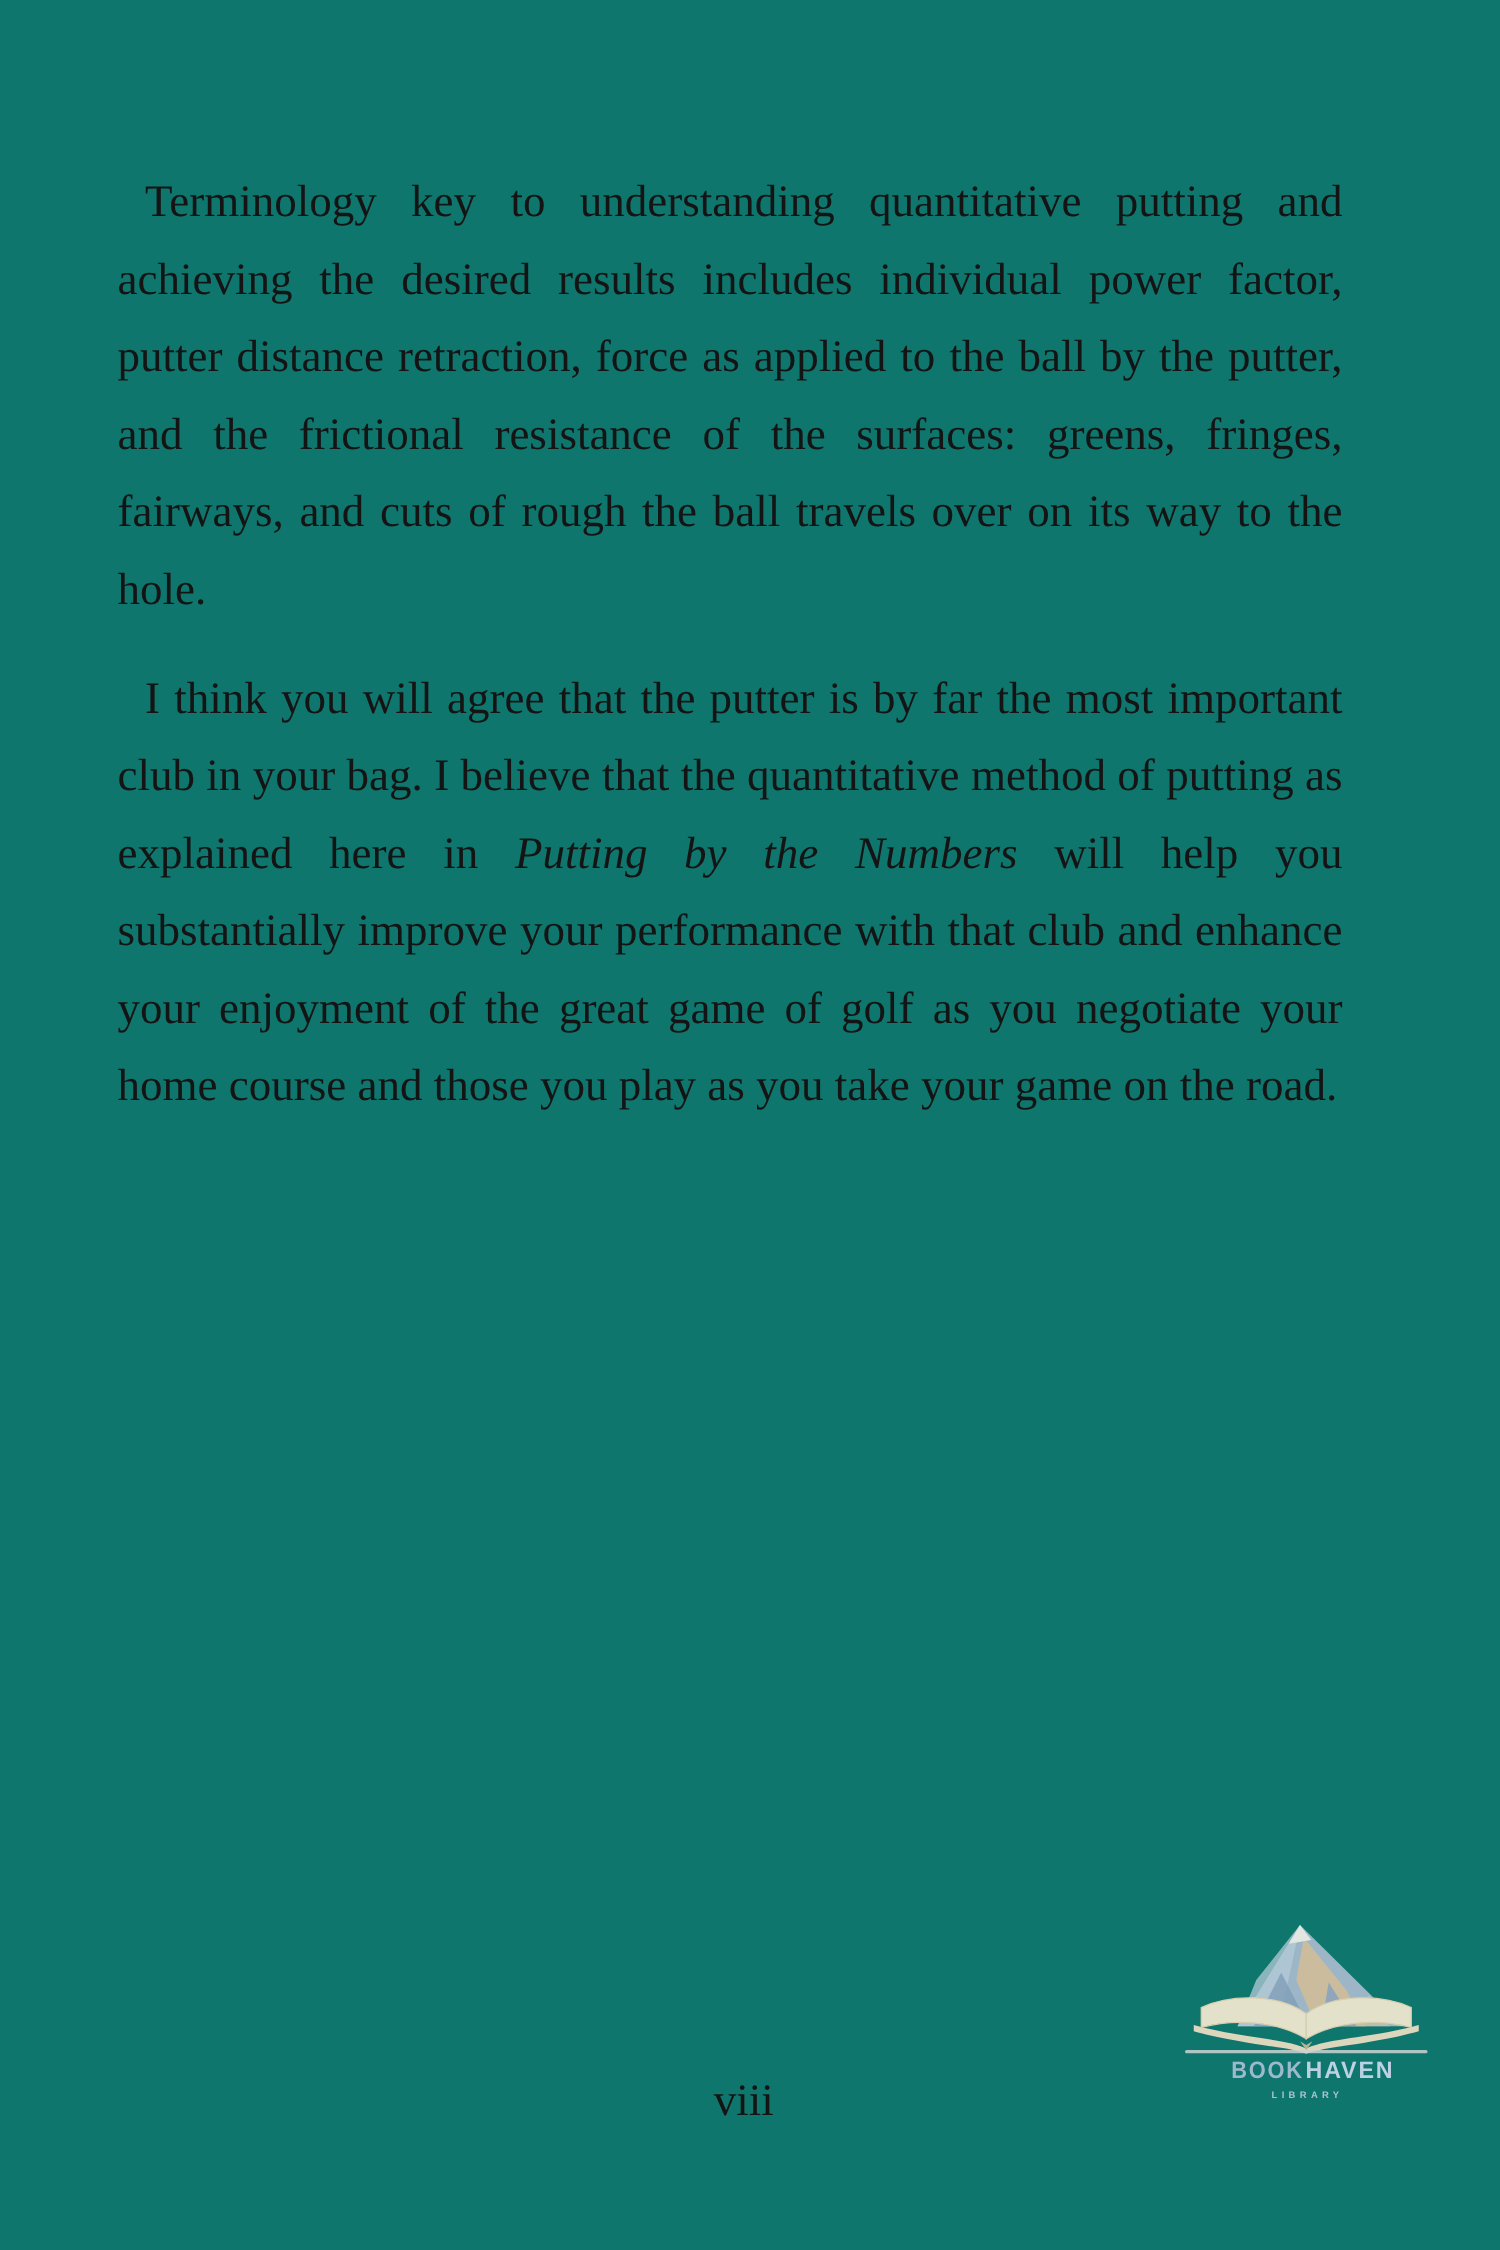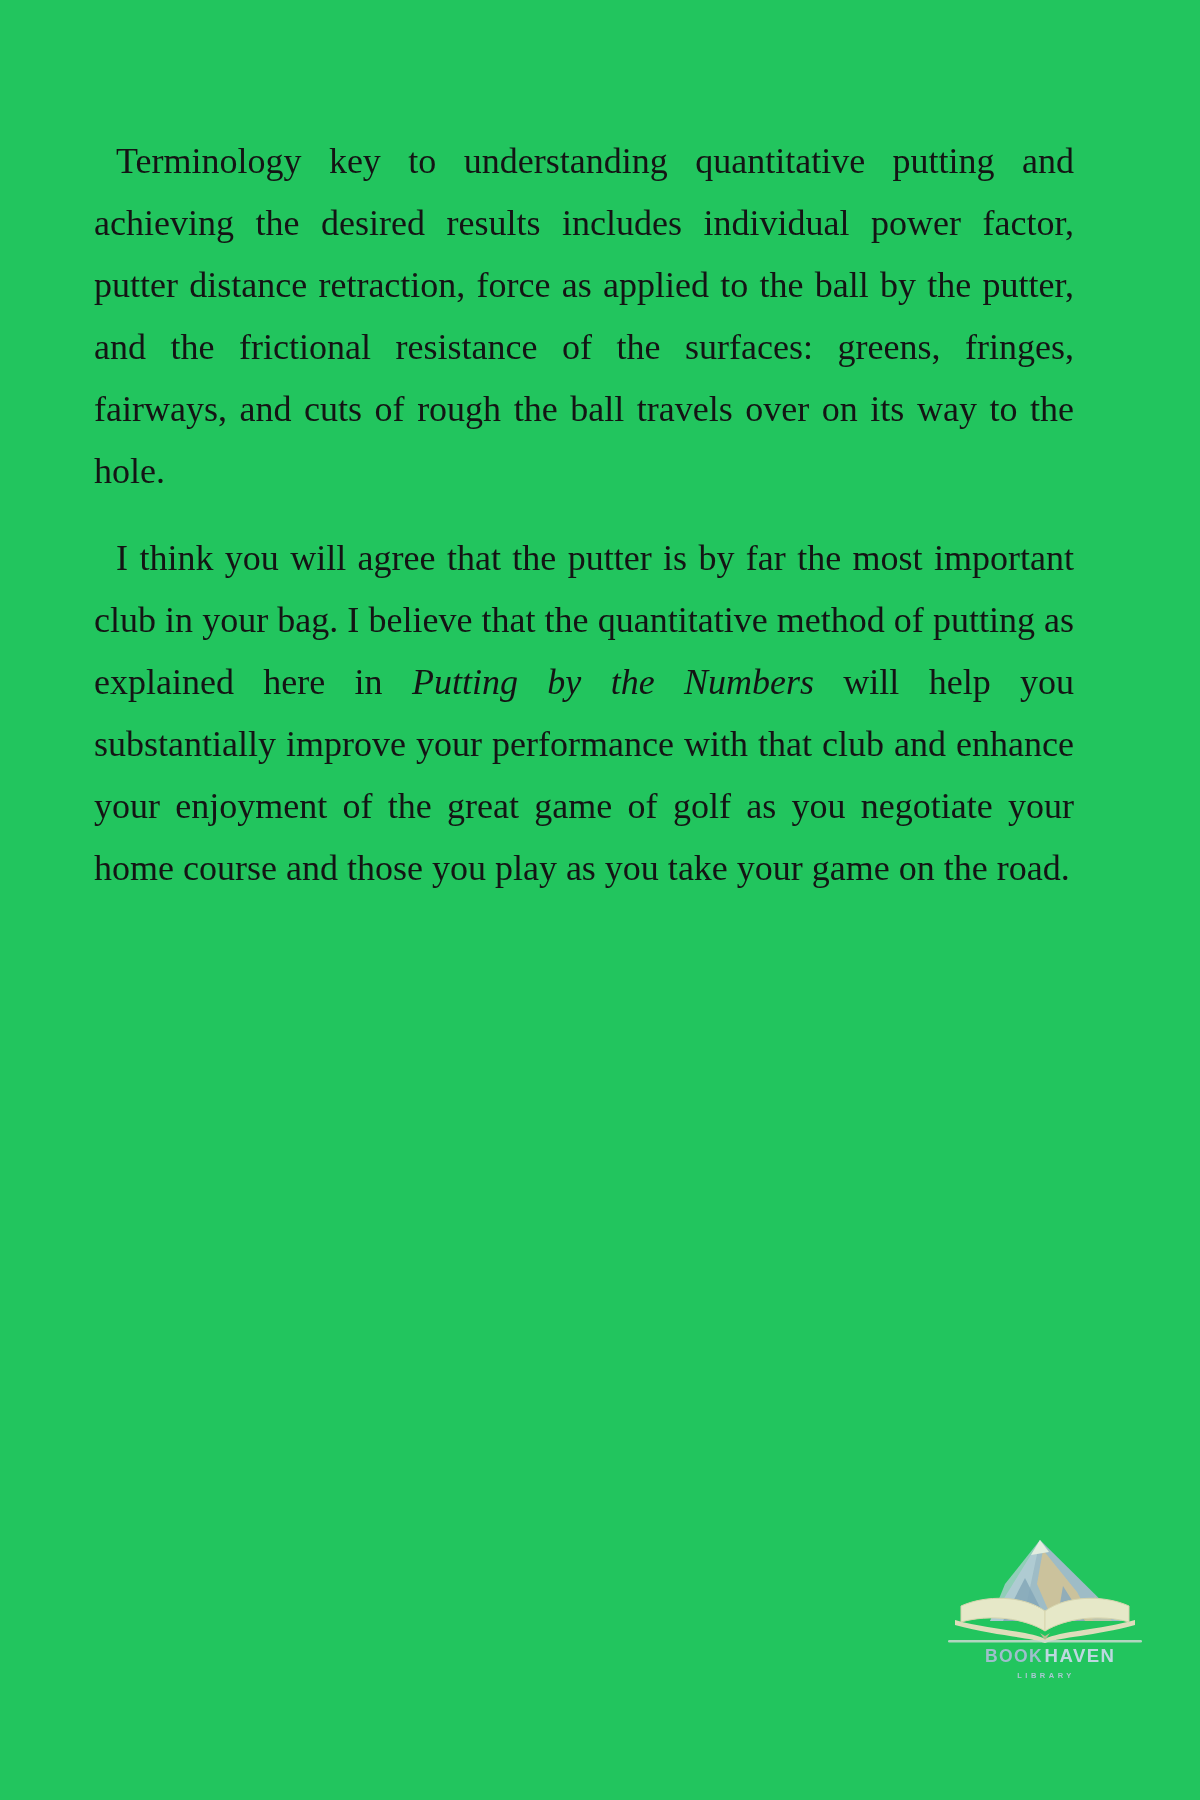"Terminology key to understanding" .page { background: #22c55e -> #0f766e }
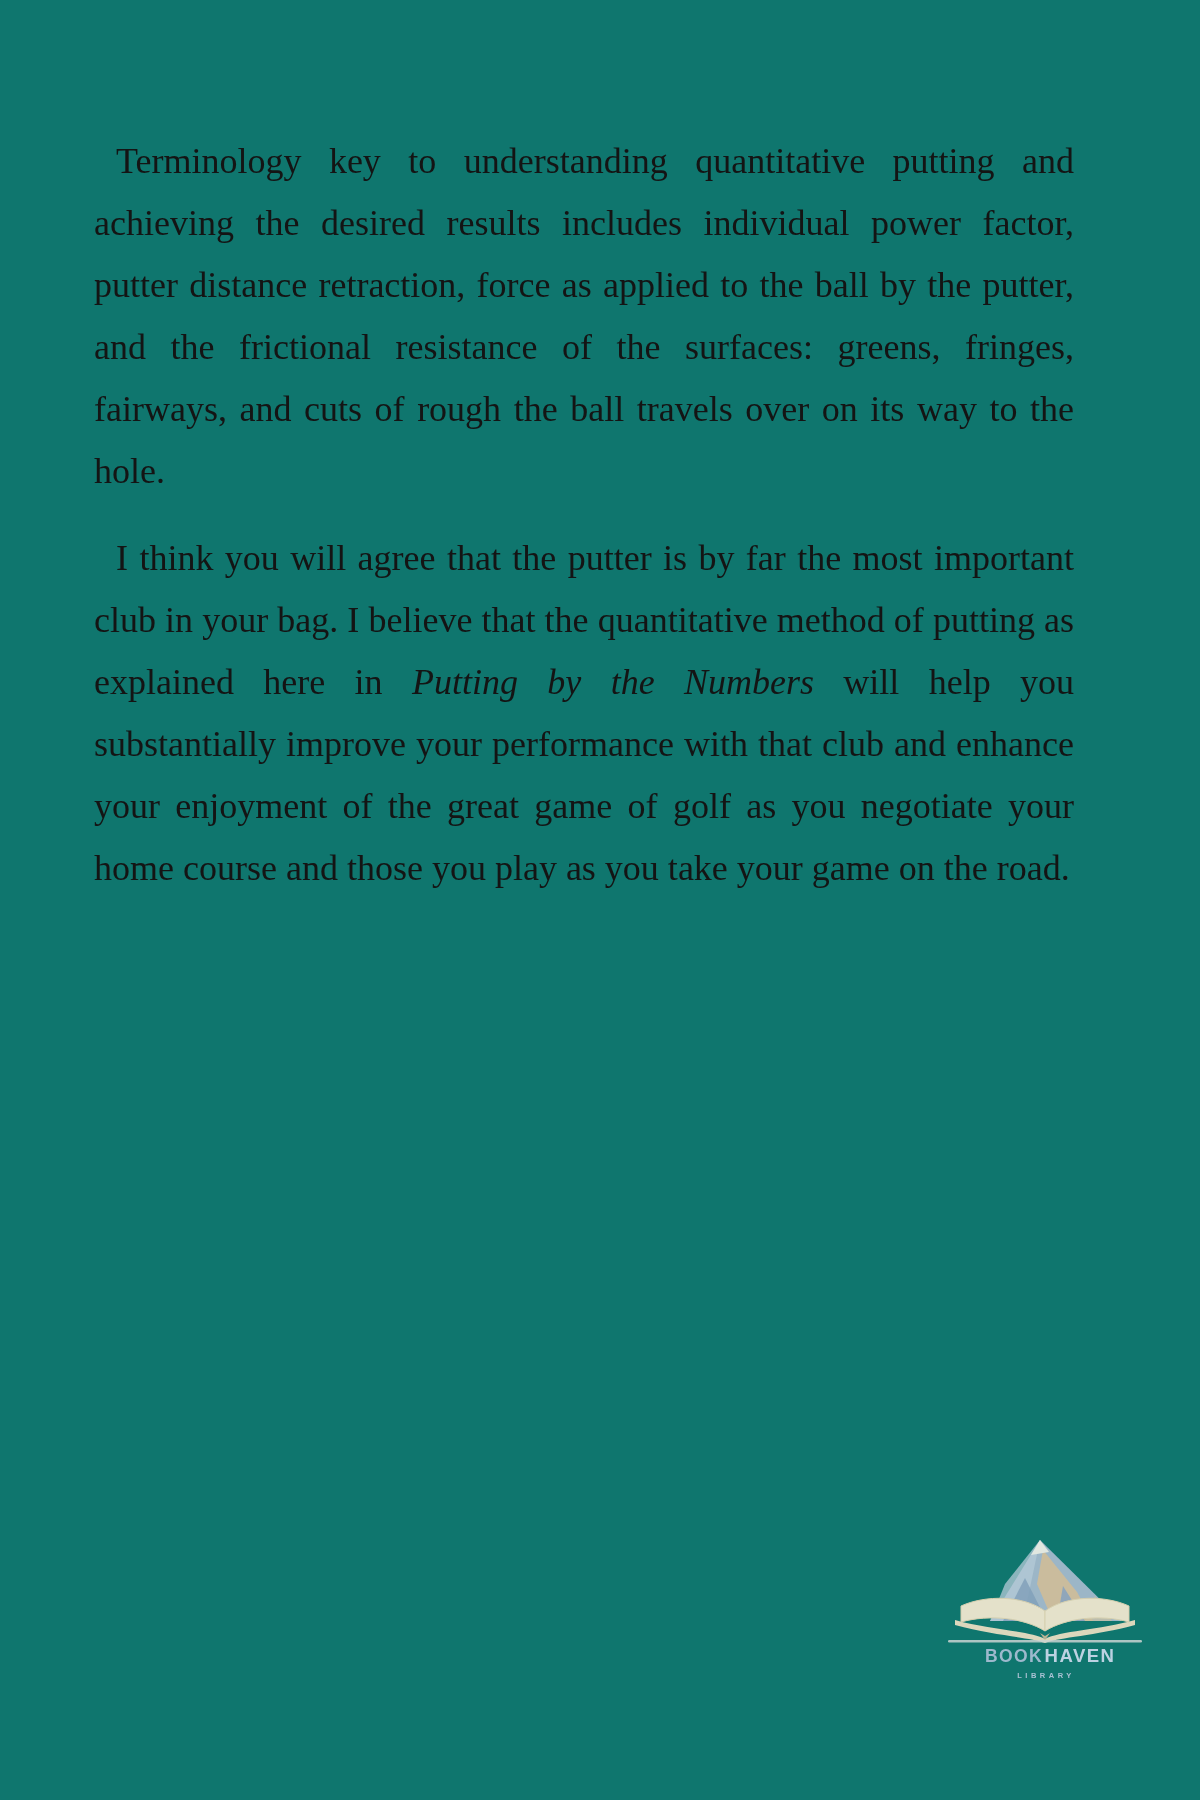"viii" div.page-number { html: none -> <div>viii</div> }
